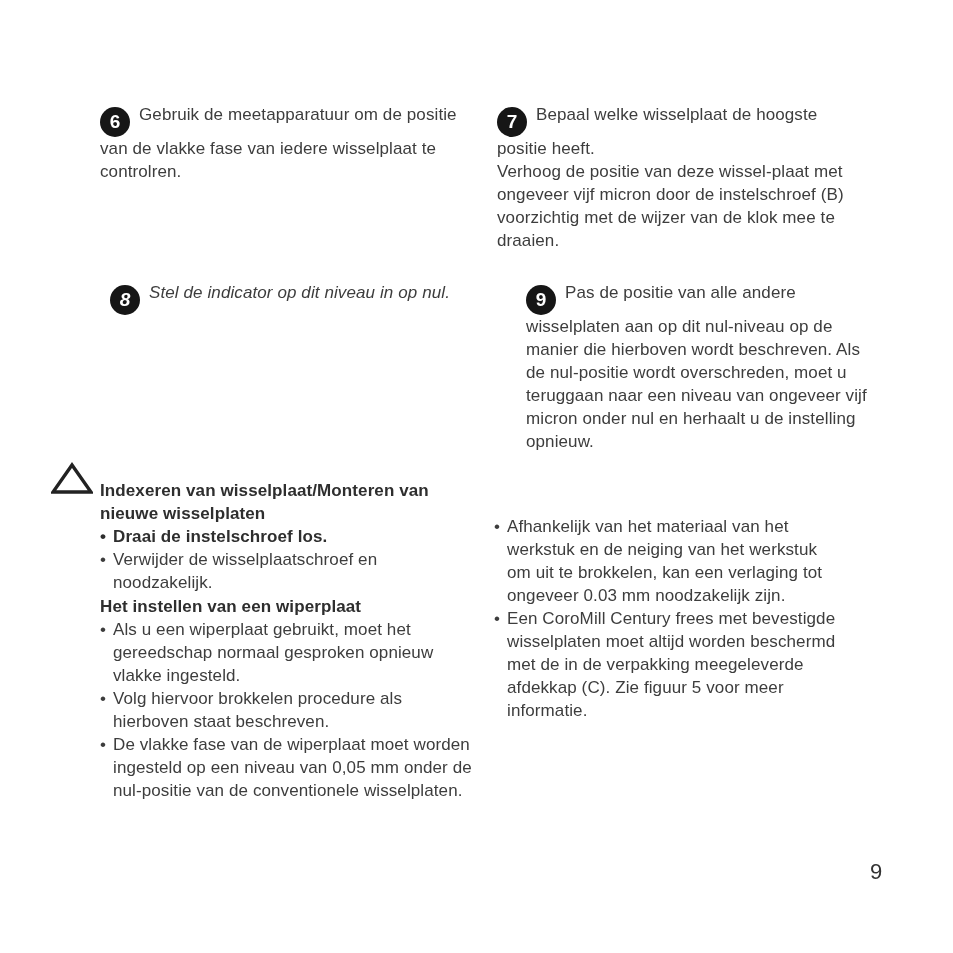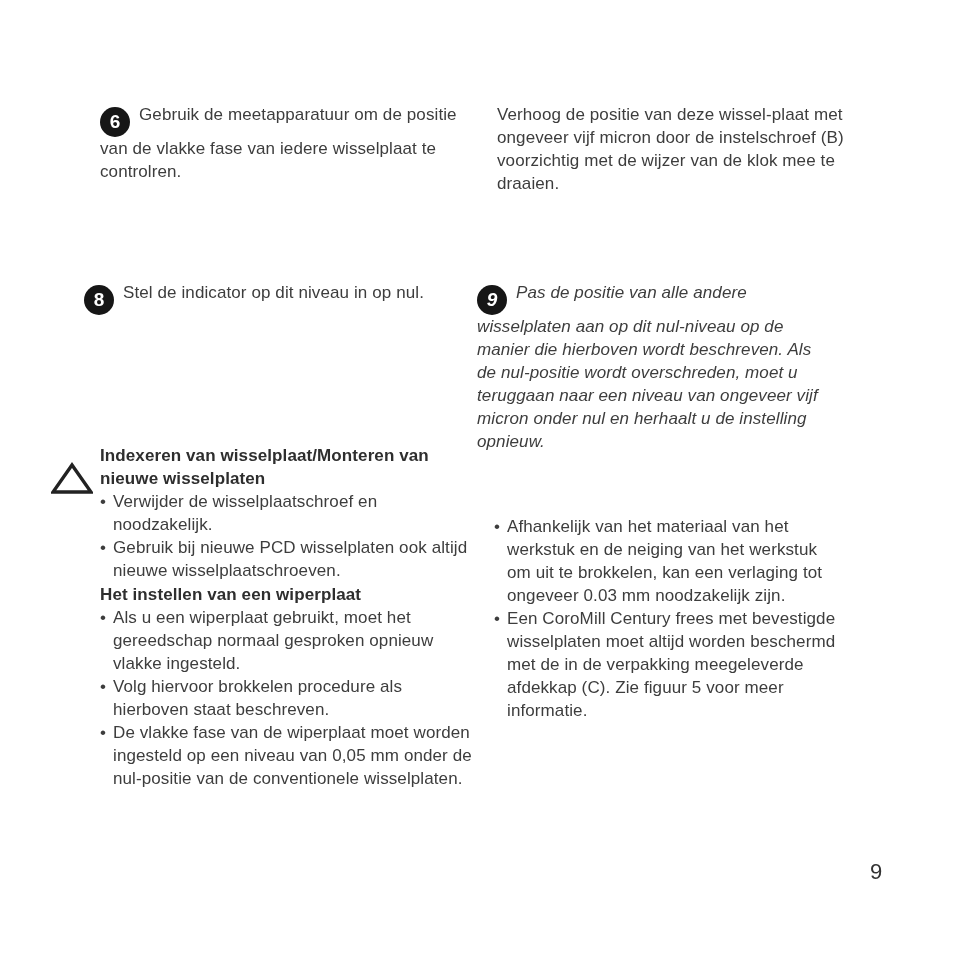"7 Bepaal welke wisselplaat de" p { html: none -> <p><span>7</span><span>Bepaal welke wisselplaat de hoogste positie heeft.</span></p> }
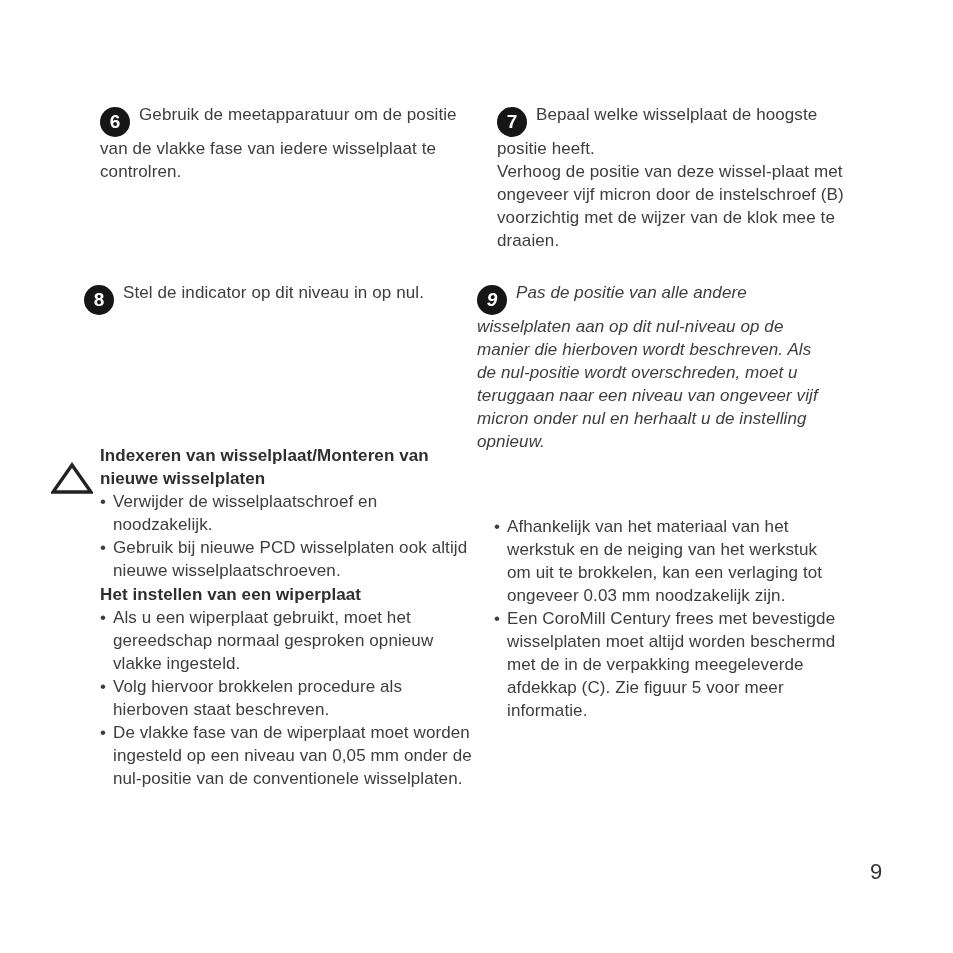"8 Stel de indicator op" div.block { font-style: none -> italic; left: 84px -> 110px }
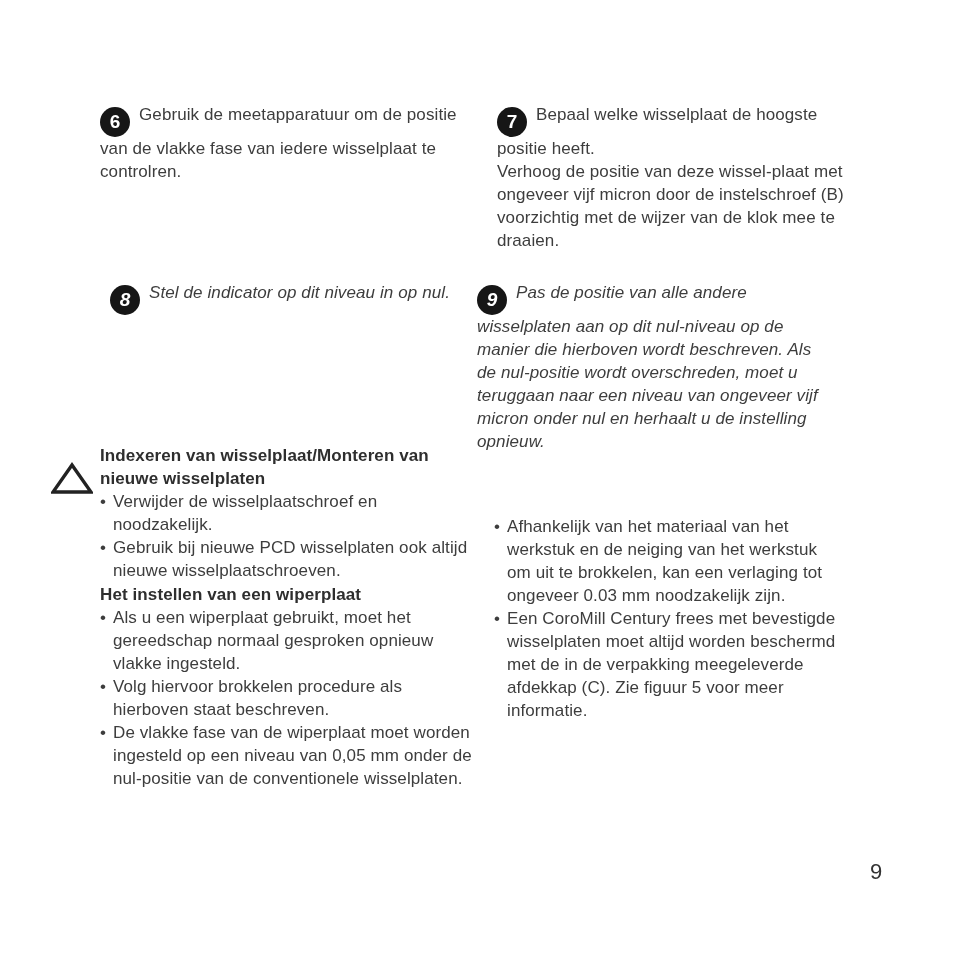"9 Pas de positie van" div.block { font-style: italic -> none; left: 477px -> 526px }
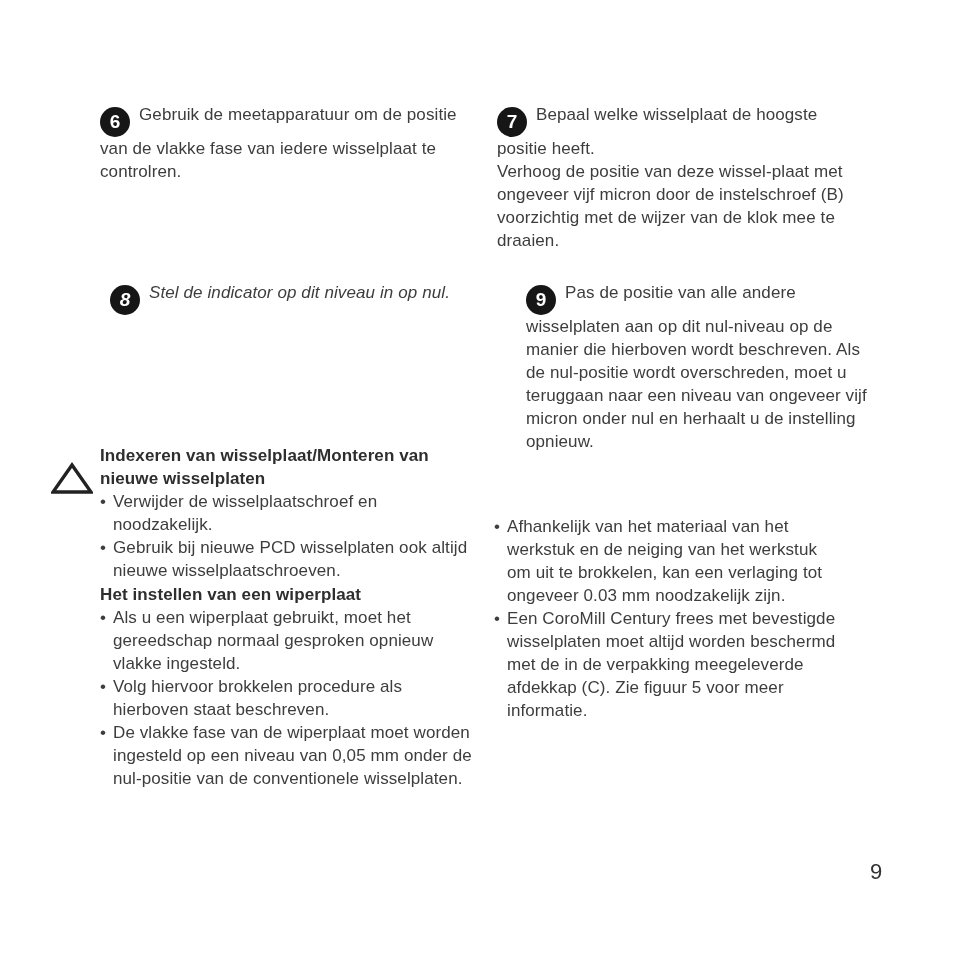"Indexeren van wisselplaat/Monteren van" div.block { top: 444px -> 479px }
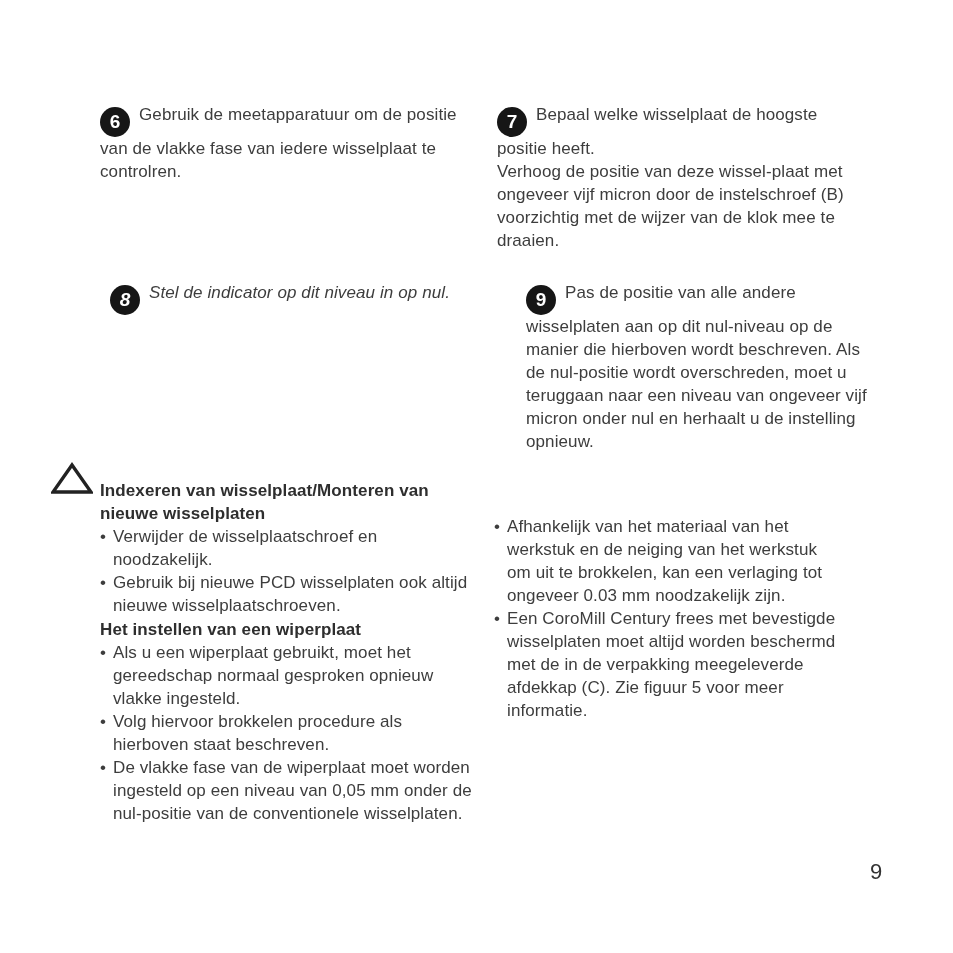"Draai de instelschroef los." li.bold { html: none -> <li>Draai de instelschroef los.</li> }
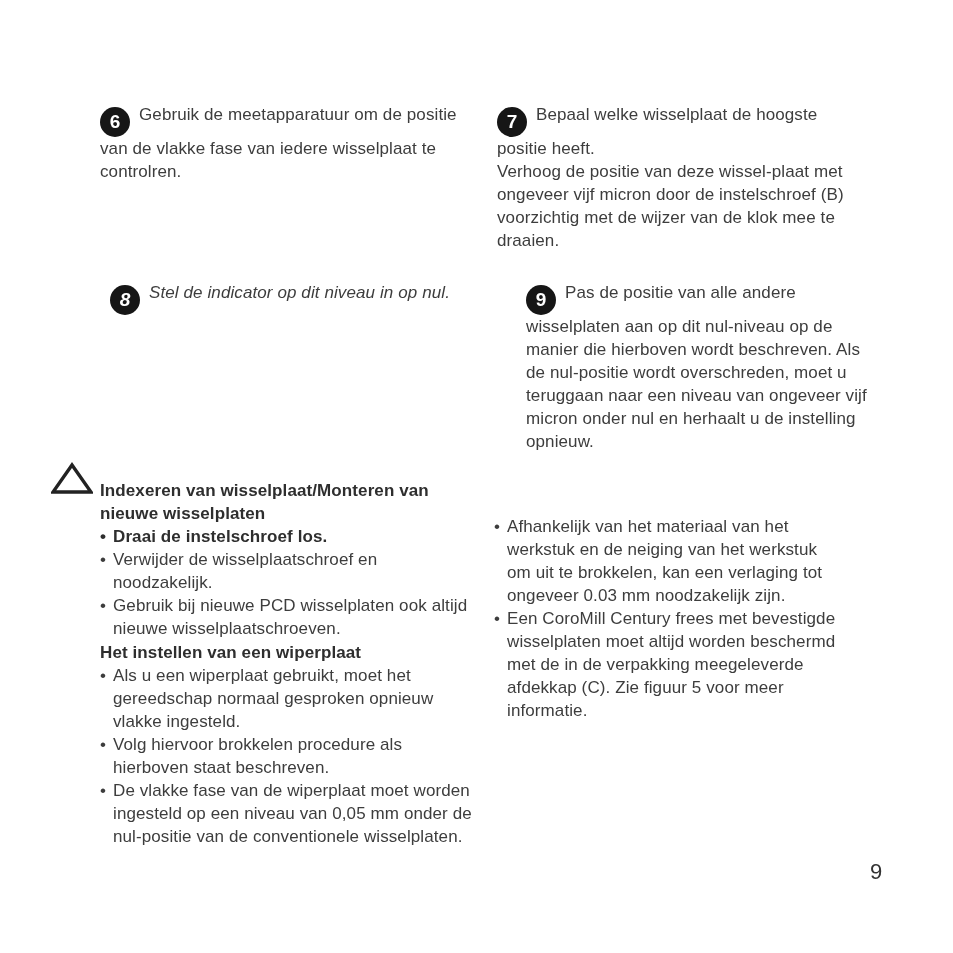"Gebruik bij nieuwe PCD wisselplaten" li { html: <li>Gebruik bij nieuwe PCD wisselplaten ook altijd nieuwe wisselplaatschroeven.</li> -> none }
